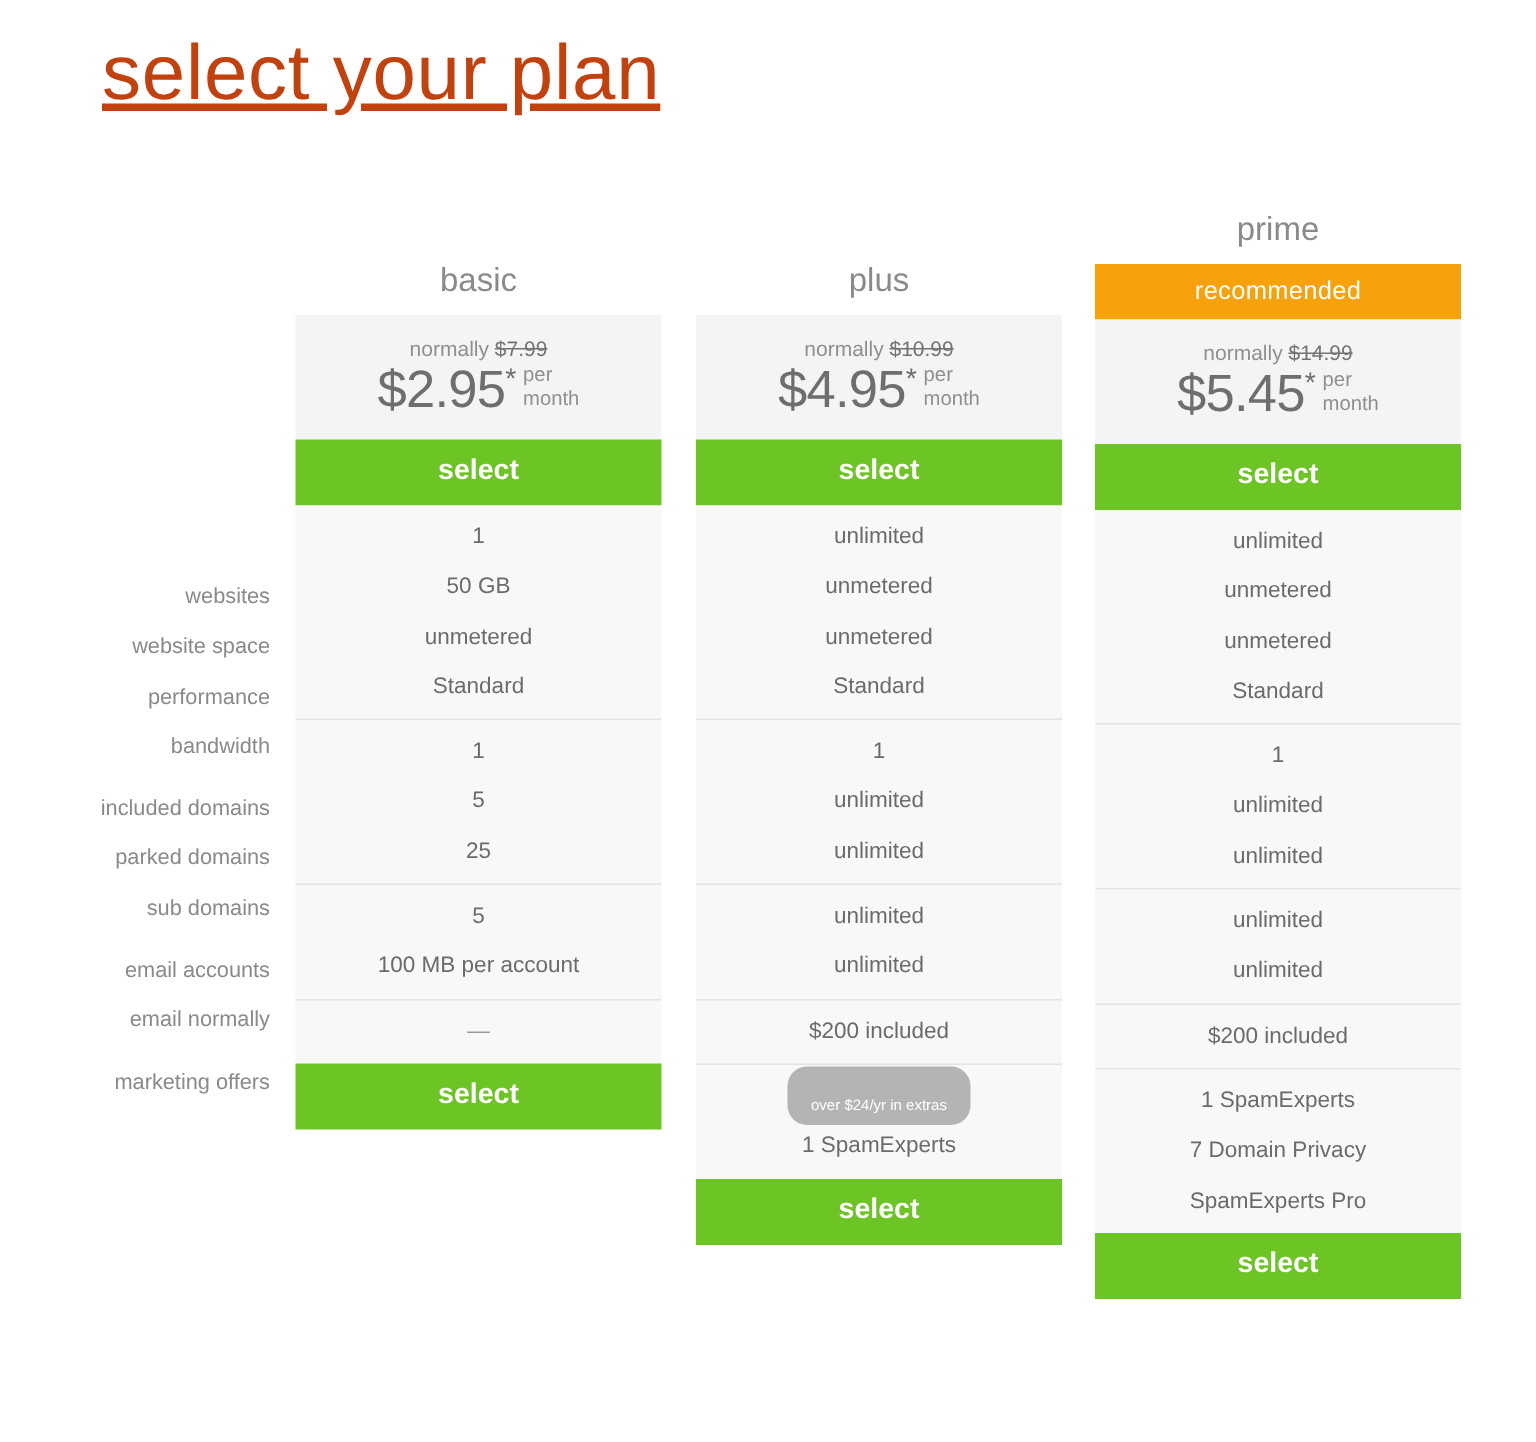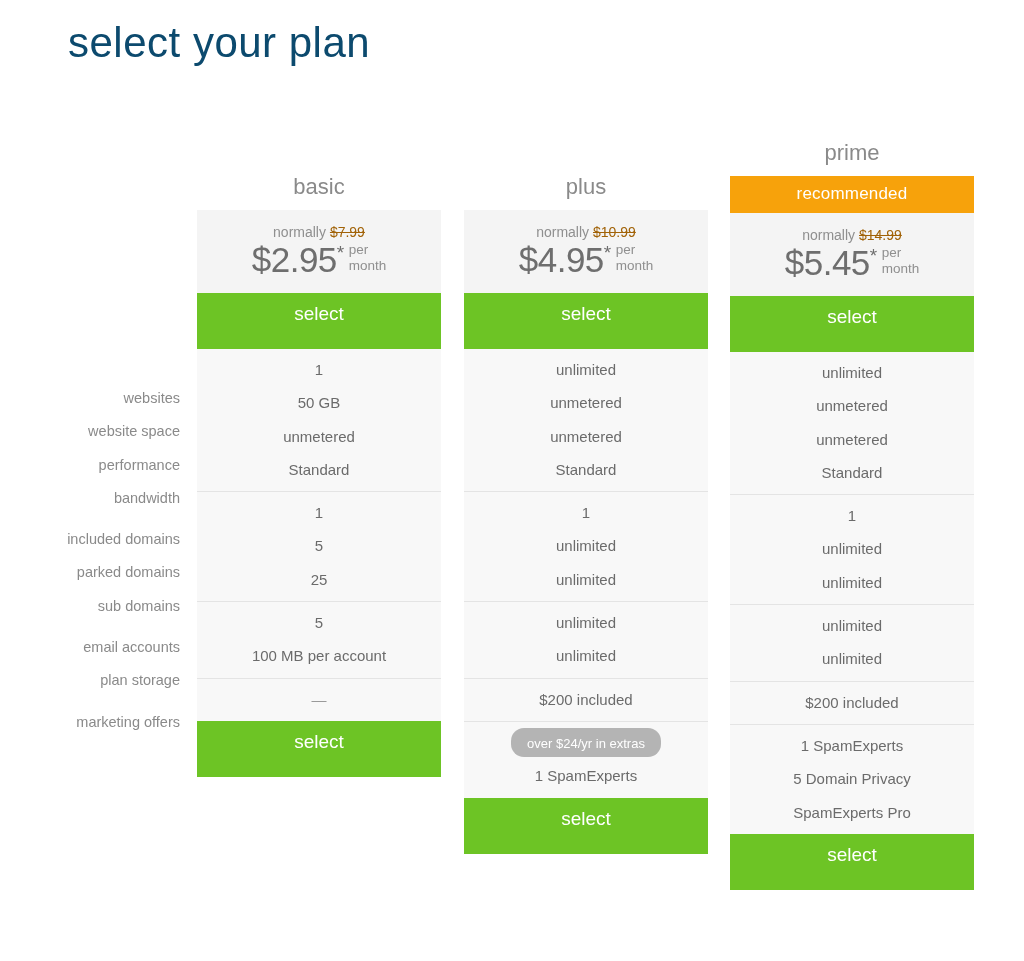"select your plan" .page-title { color: #0c4a6e -> #c2410c; font-size: 42px -> 52px; text-decoration: none -> underline }
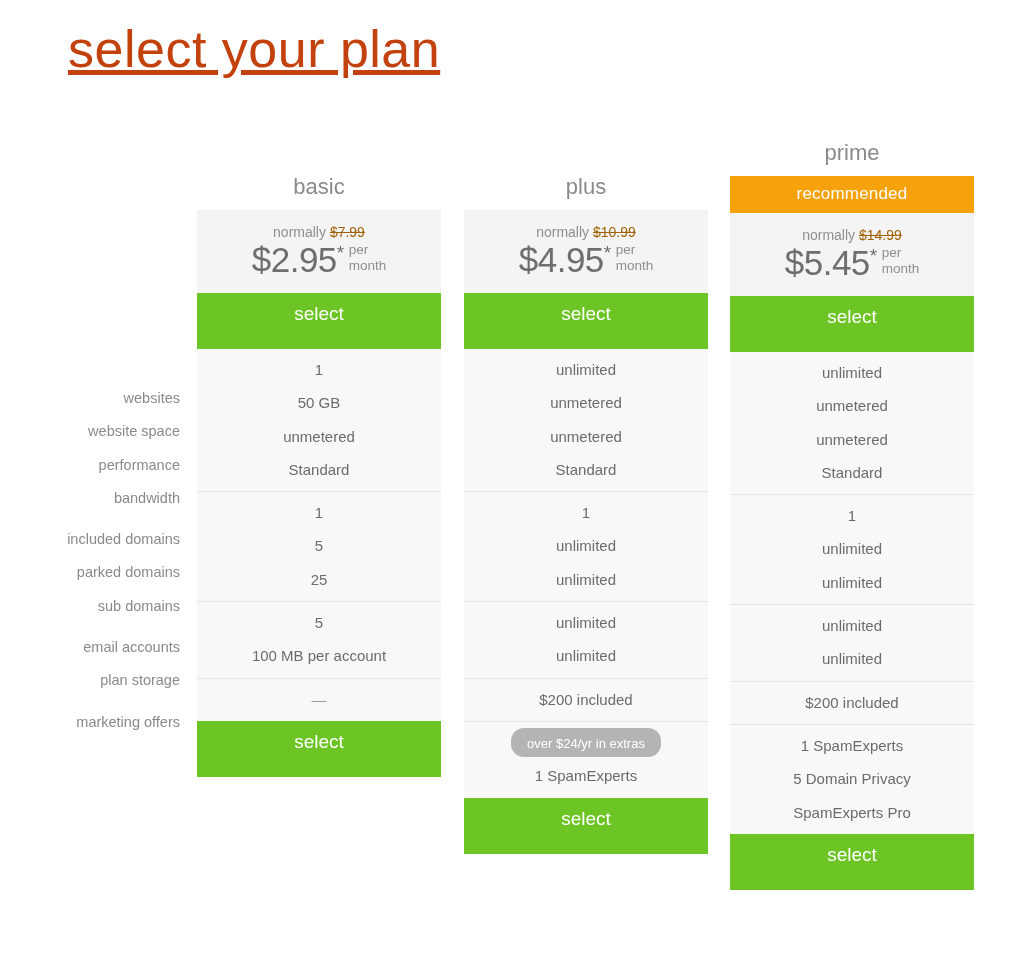"$7.99" .normally s { color: #a16207 -> #737373 }
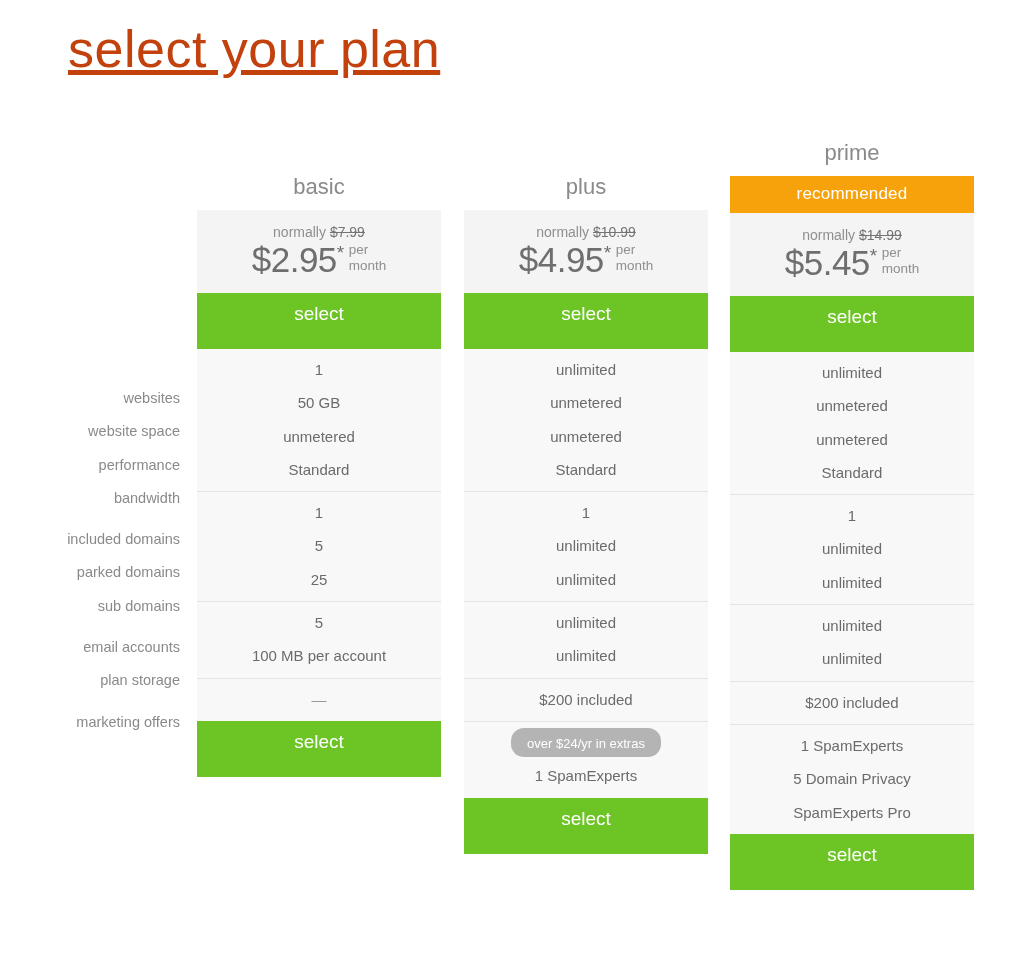"select" .select-btn { font-weight: 400 -> 700; padding: 10px 0 24px -> 10px 0 12px }
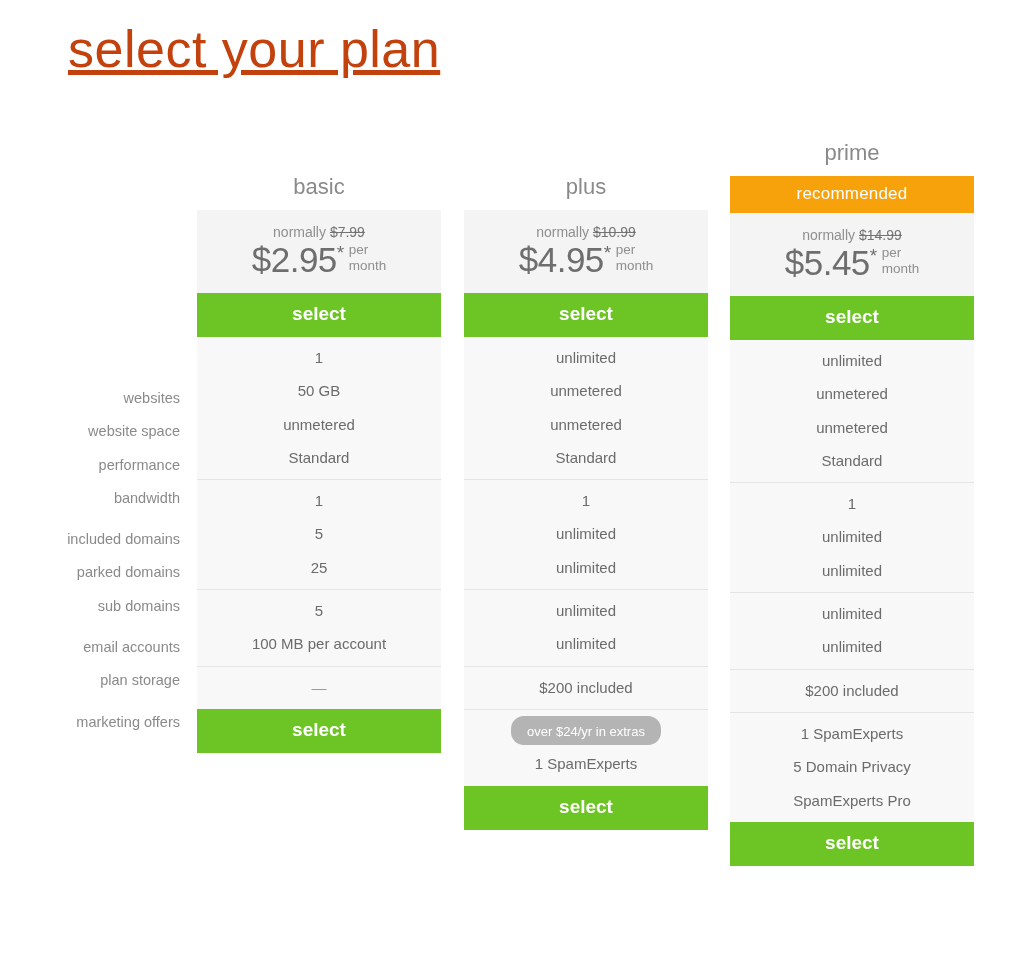"plan storage" div.row-label { text: plan storage -> email normally }
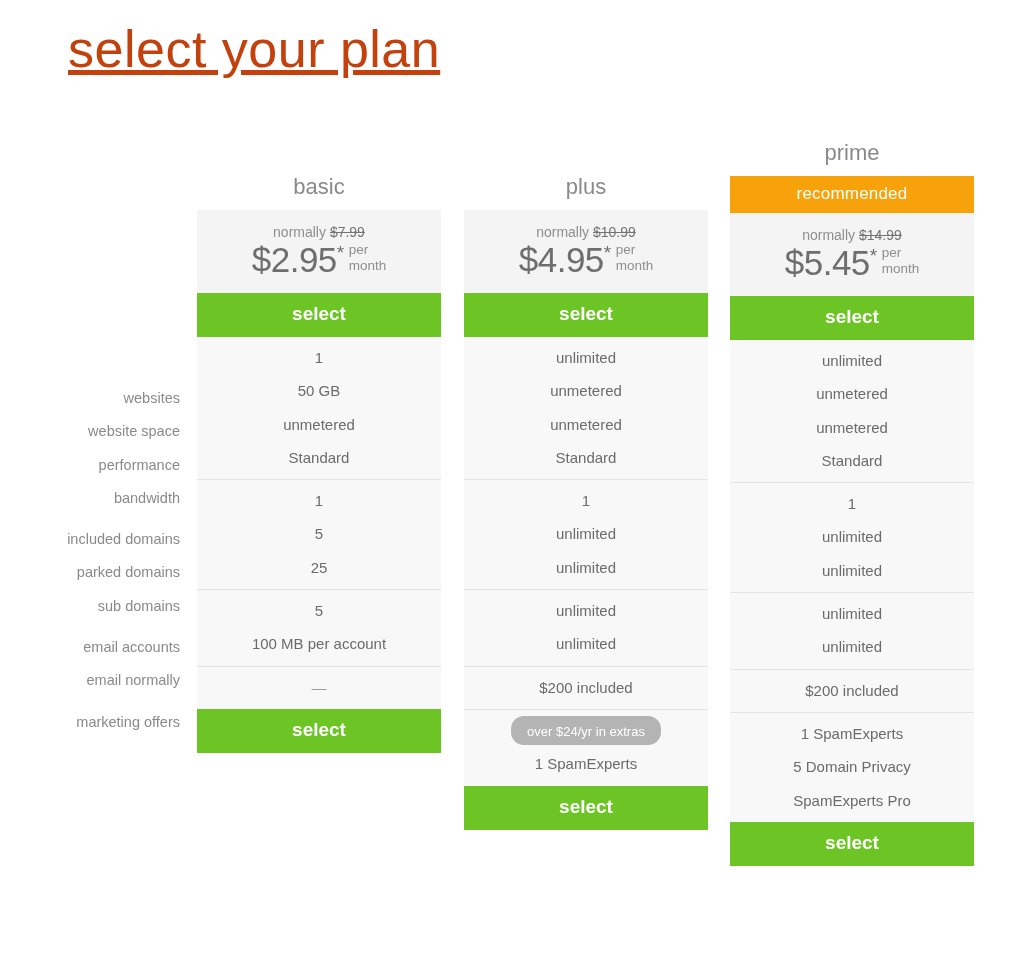"over $24/yr in extras" .pill { font-size: 13px -> 10px; padding: 8px 16px 5px -> 21px 16px 5px }
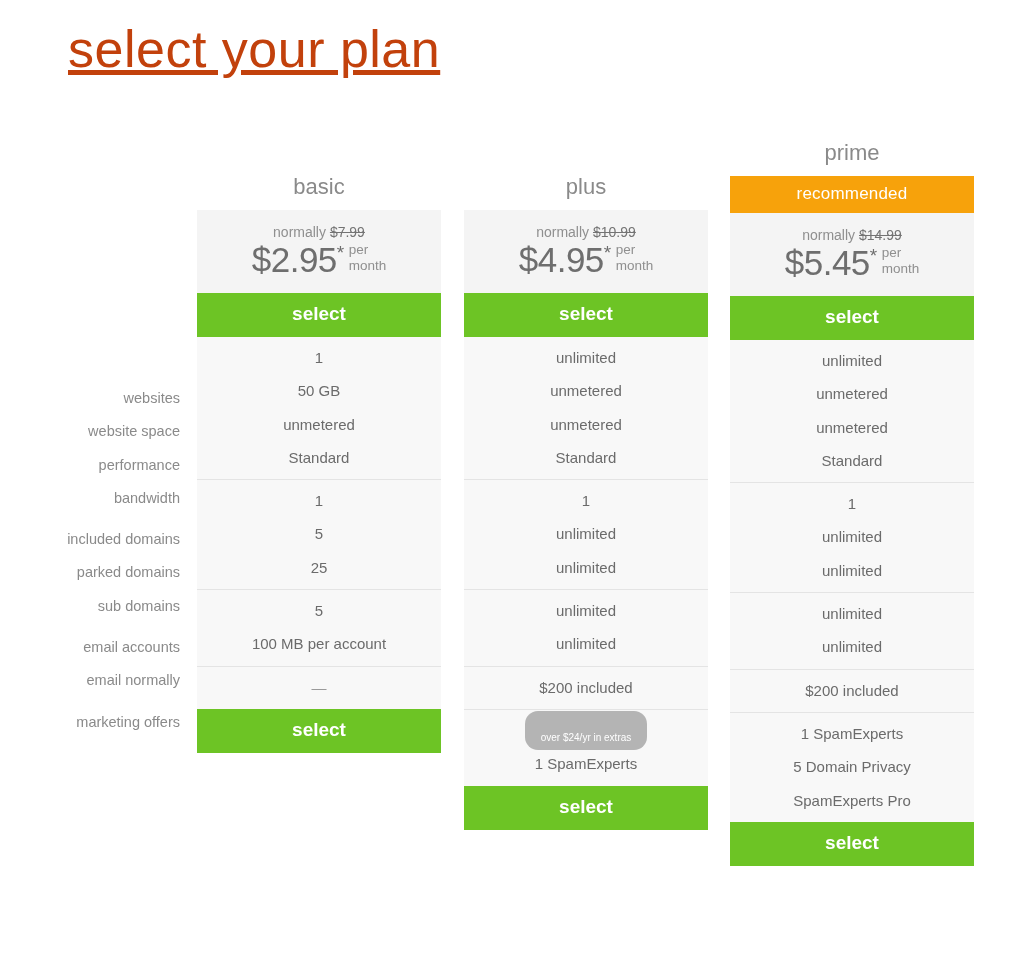"5 Domain Privacy" div.feat { text: 5 -> 7 }
